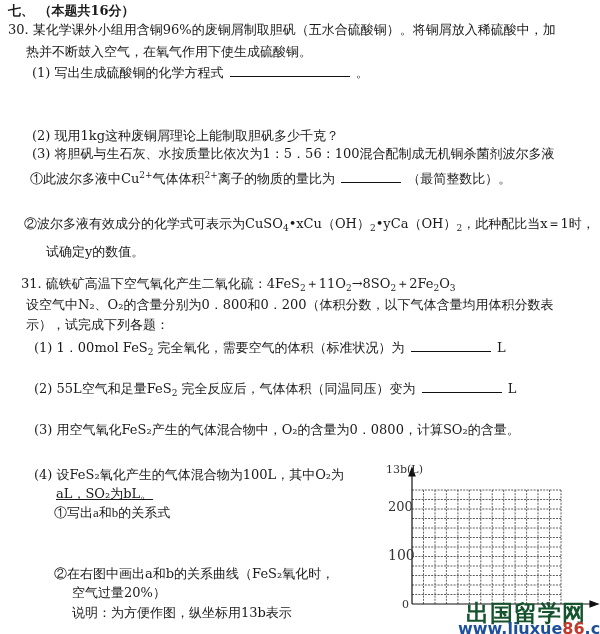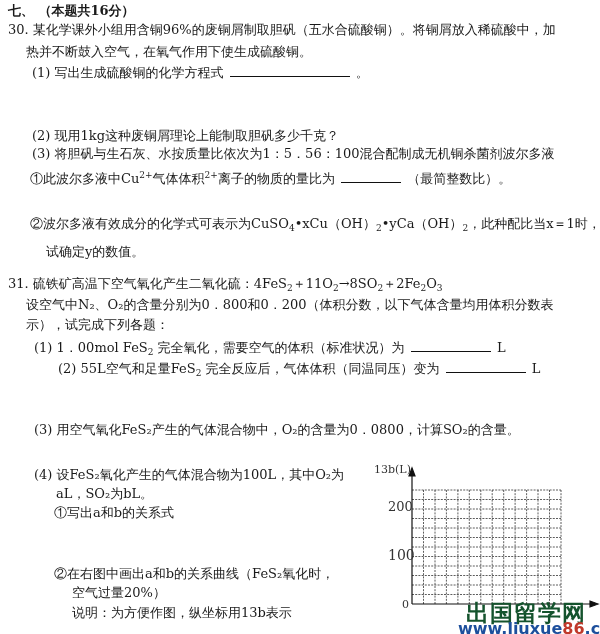"②波尔多液有效成分的化学式可表示为CuSO4•xCu（OH）2•yCa（OH）2" div.ln { left: 30px -> 24px }
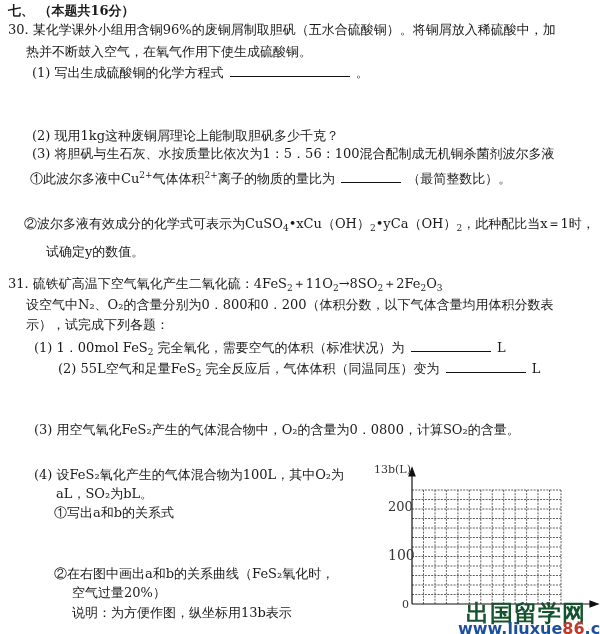"31." div.ln { left: 8px -> 21px }
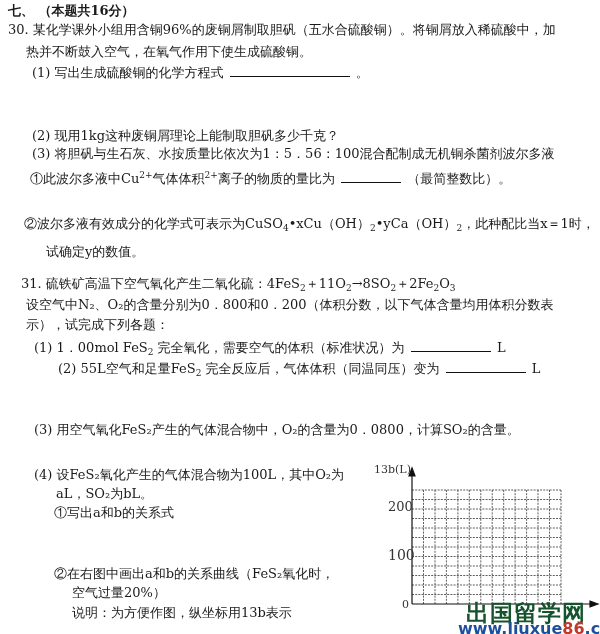"(2) 55L空气和足量FeS2 完全反应后，气体体积（同温同压）变为 L" div.ln { margin-left: 24px -> none; top: 360px -> 380px }
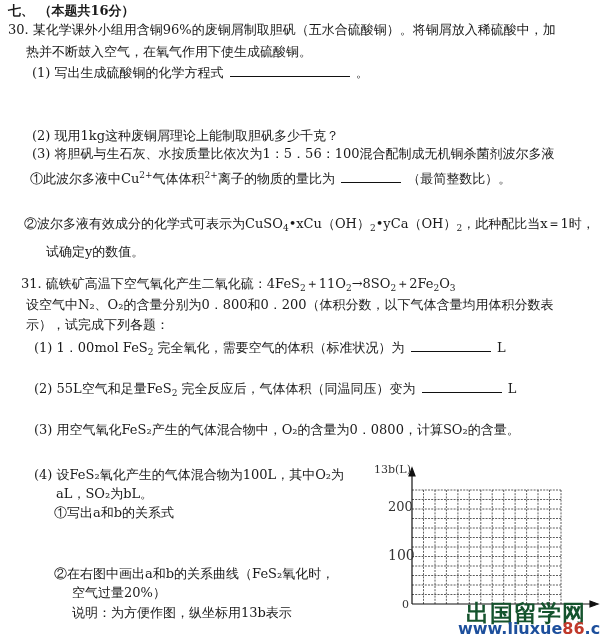"13b(L)" div.ln { left: 4px -> 16px }
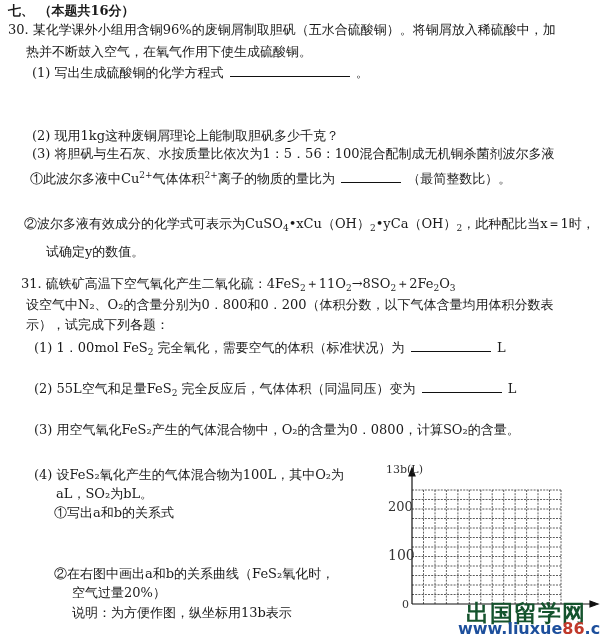"aL，SO₂为bL。" div.ln { text-decoration: none -> underline }
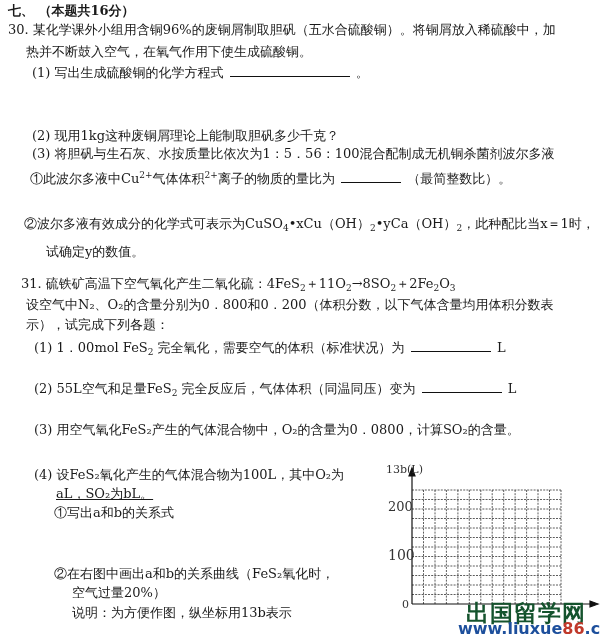"①写出a和b的关系式" div.ln { font-family: none -> Liberation Serif, serif }
